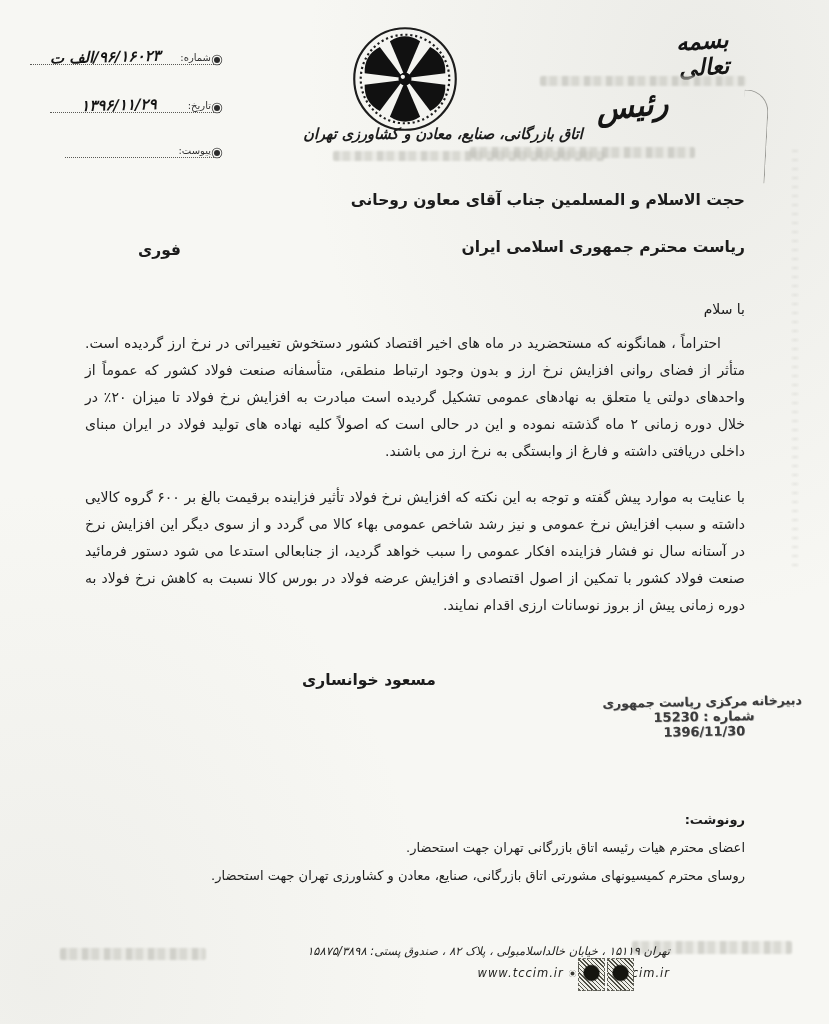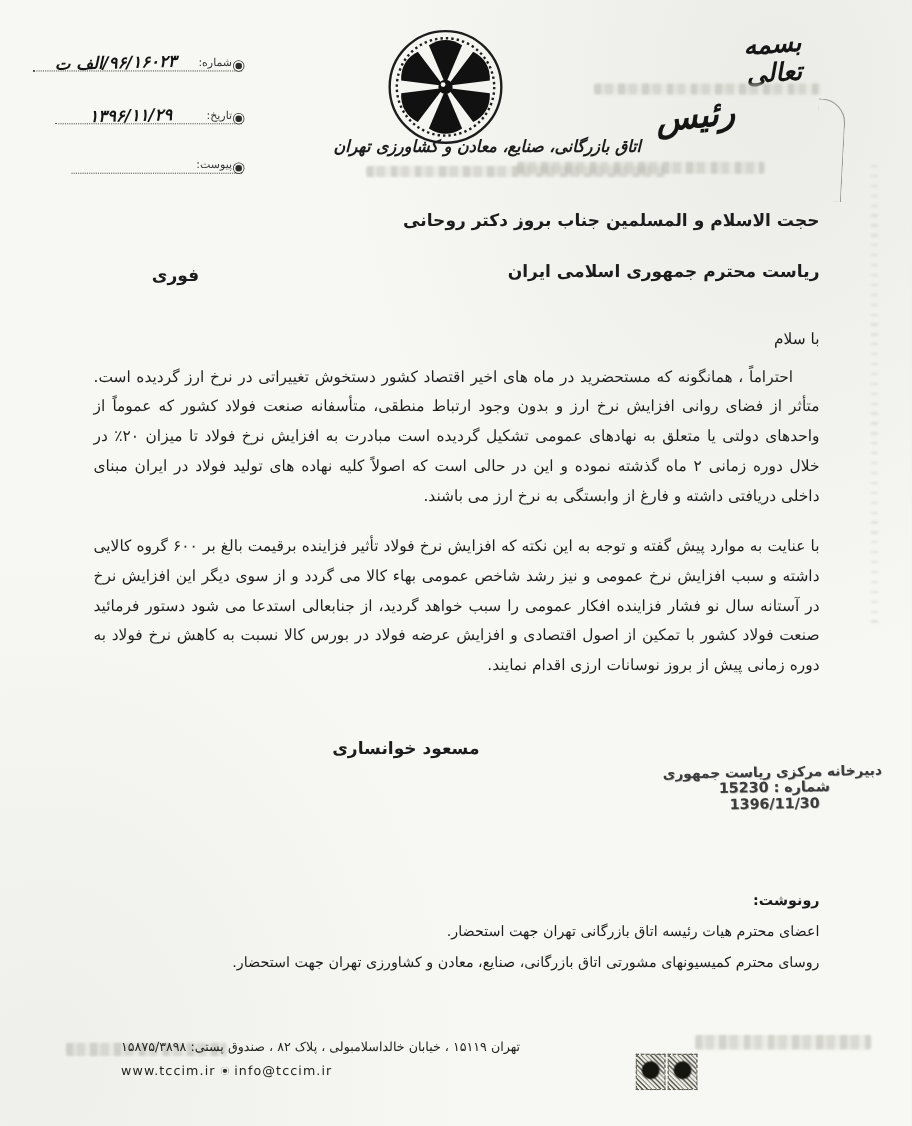"حجت الاسلام و المسلمین جناب" div.abs { text: بروز دکتر -> آقای معاون }
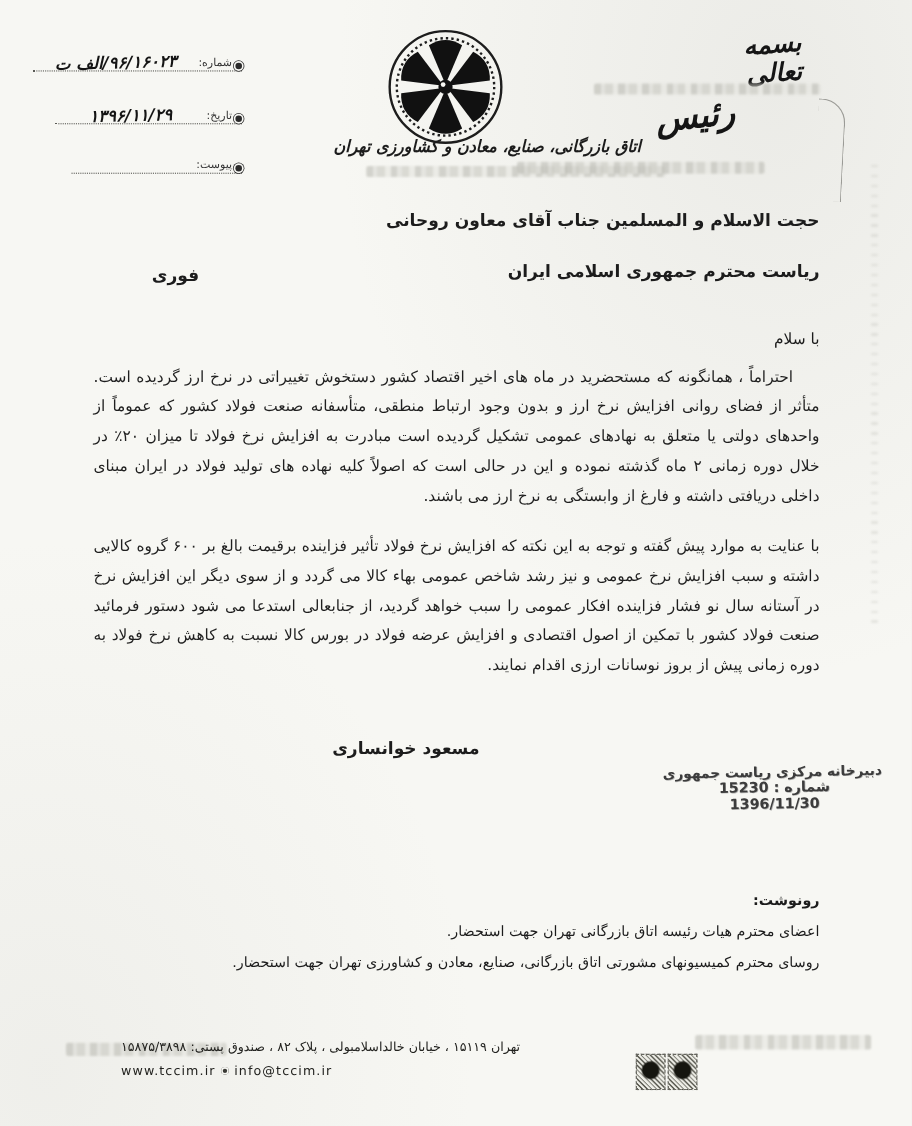"تهران ۱۵۱۱۹ ، خیابان خالداسلامبولی" .footer { font-style: none -> italic; text-align: left -> right }
